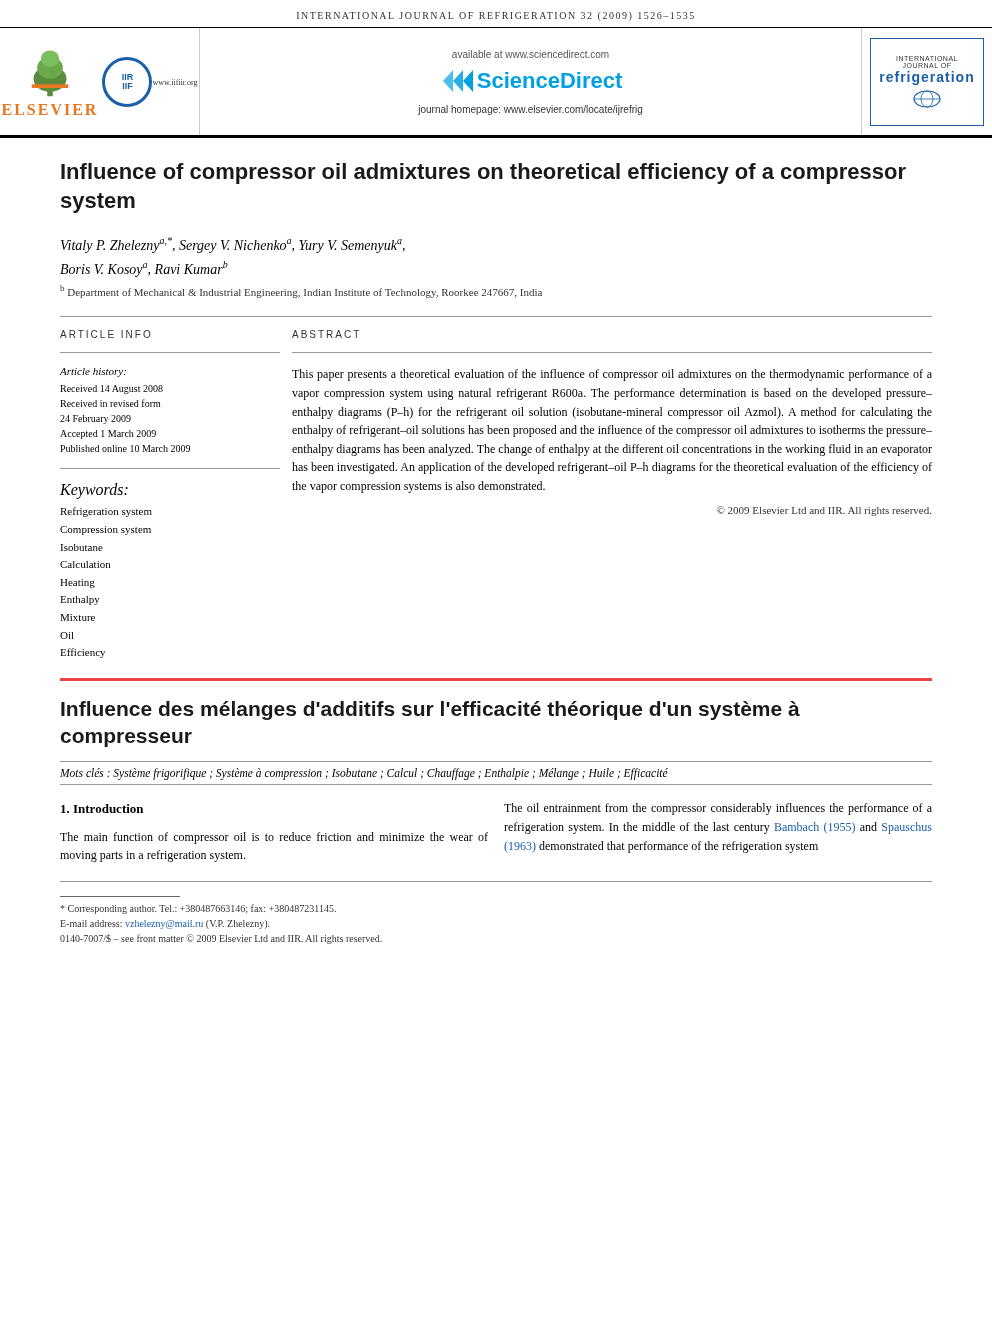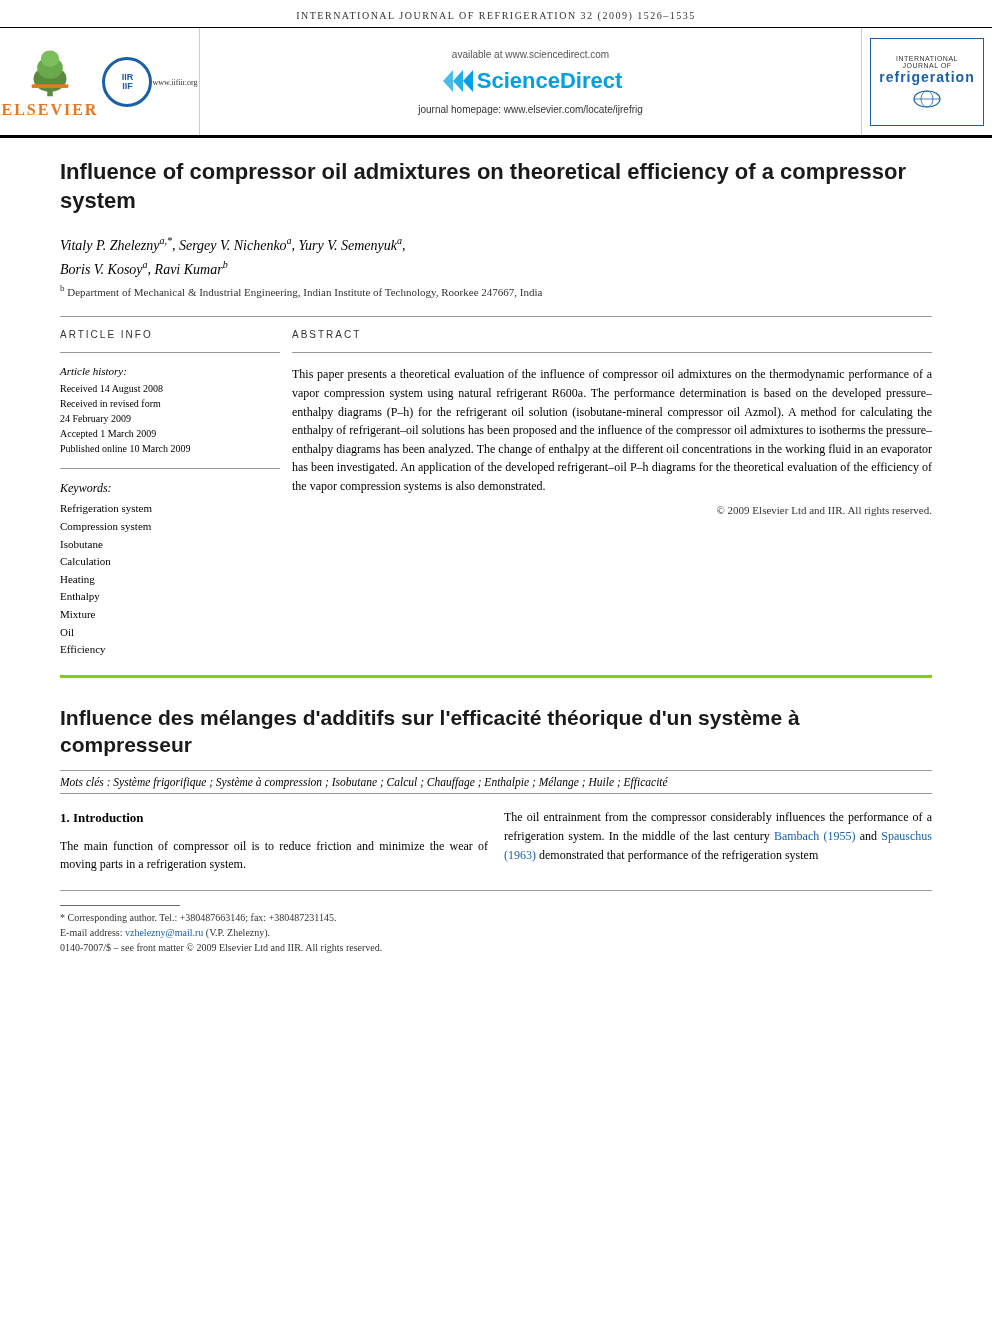"Keywords:" .keywords-title { font-size: 12px -> 16px }
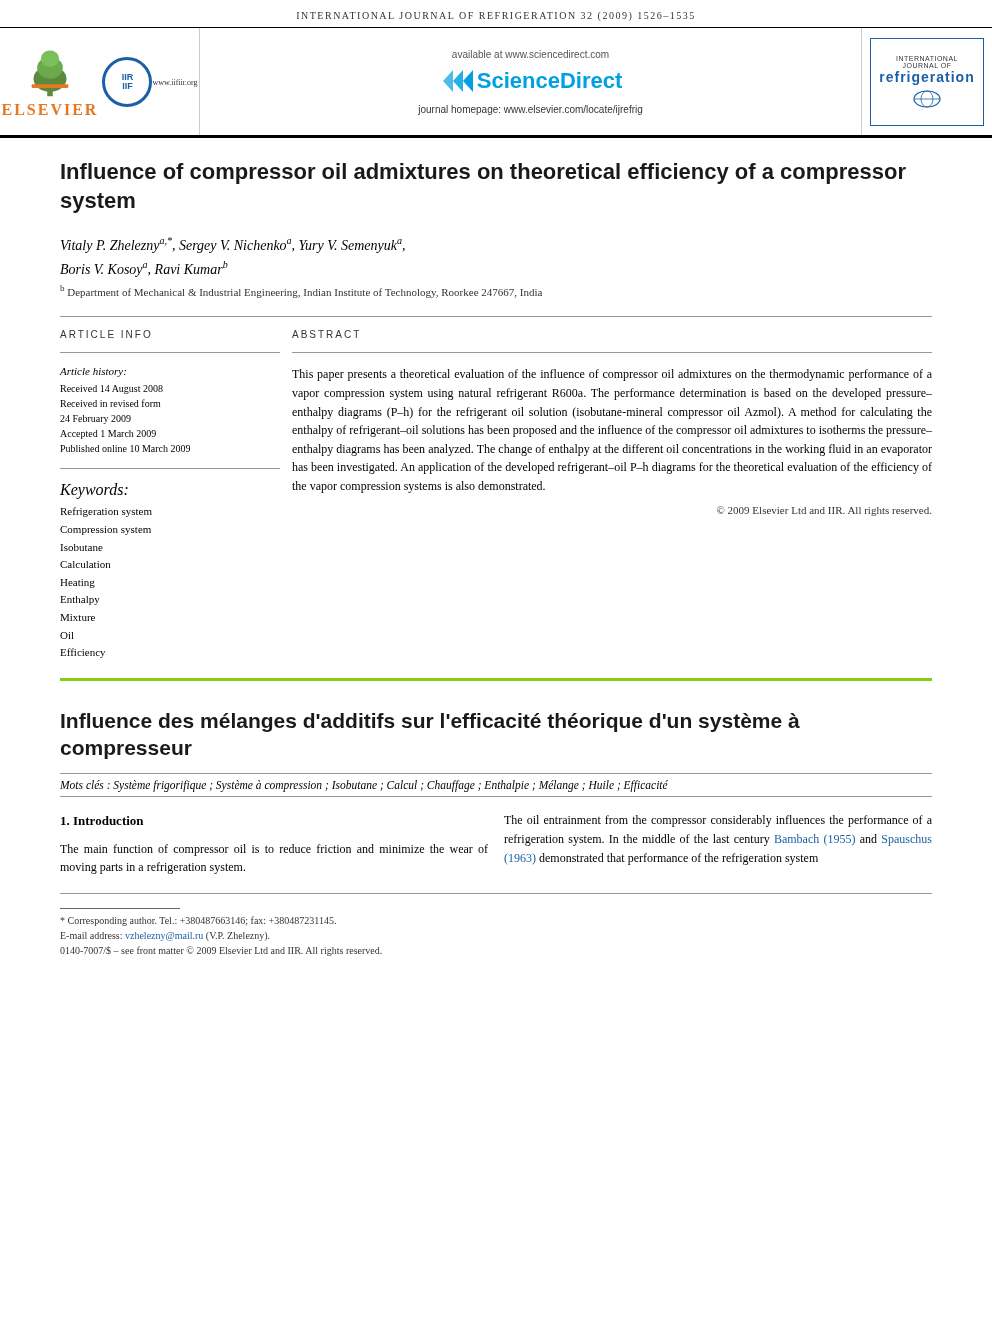"Influence des mélanges d'additifs sur" .french-section { border-top: 3px solid #84cc16 -> 3px solid #ef4444; padding-top: 26px -> 14px }
